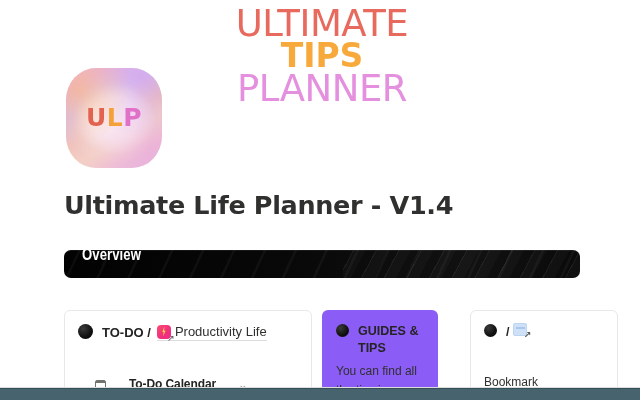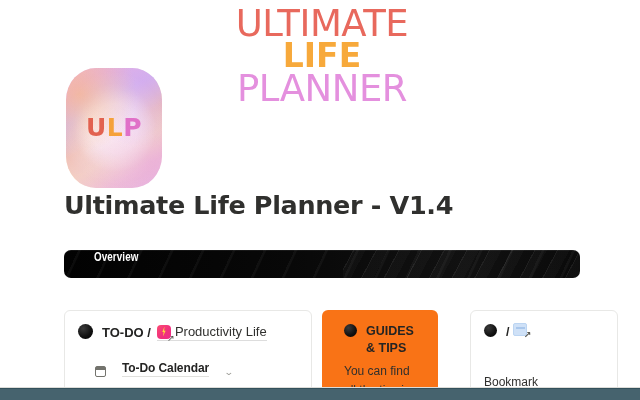"LIFE" span.ct-line2 { text: LIFE -> TIPS }
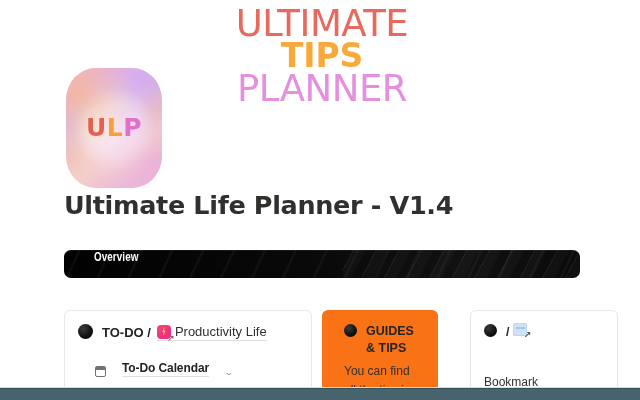"ULP" .logo-tile { height: 120px -> 100px }
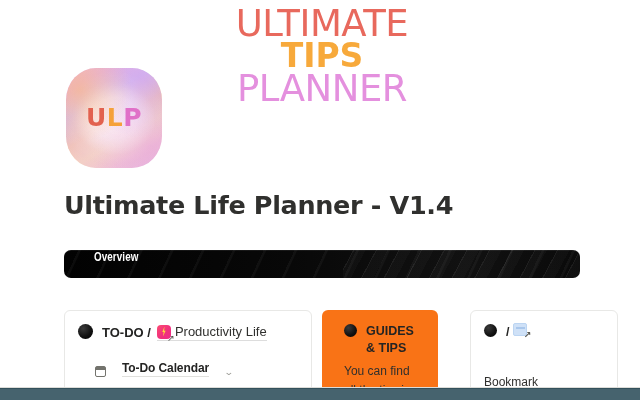"Overview" .overview-label { font-size: 12px -> 16px; margin-left: 12px -> none }
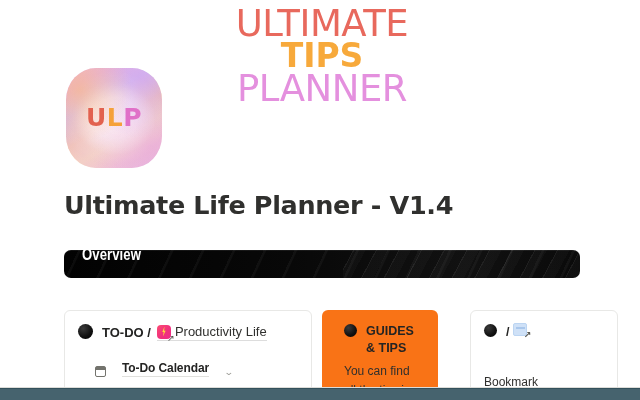"GUIDES & TIPS" .card-grey { background: #f97316 -> #8b5cf6; padding-left: 8px -> none }
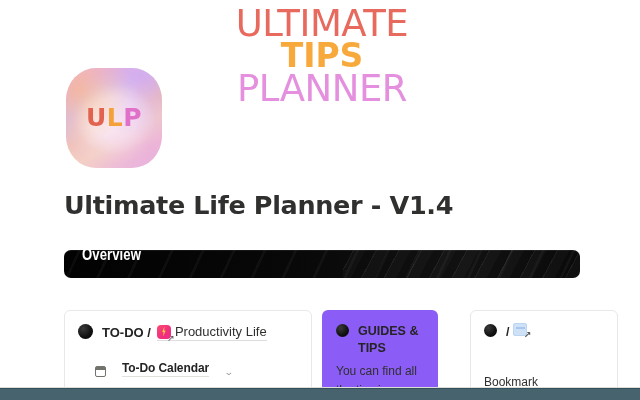"To-Do Calendar" .subrow { align-items: flex-end -> center; bottom: 22px -> 6px; gap: 16px -> 23px }
